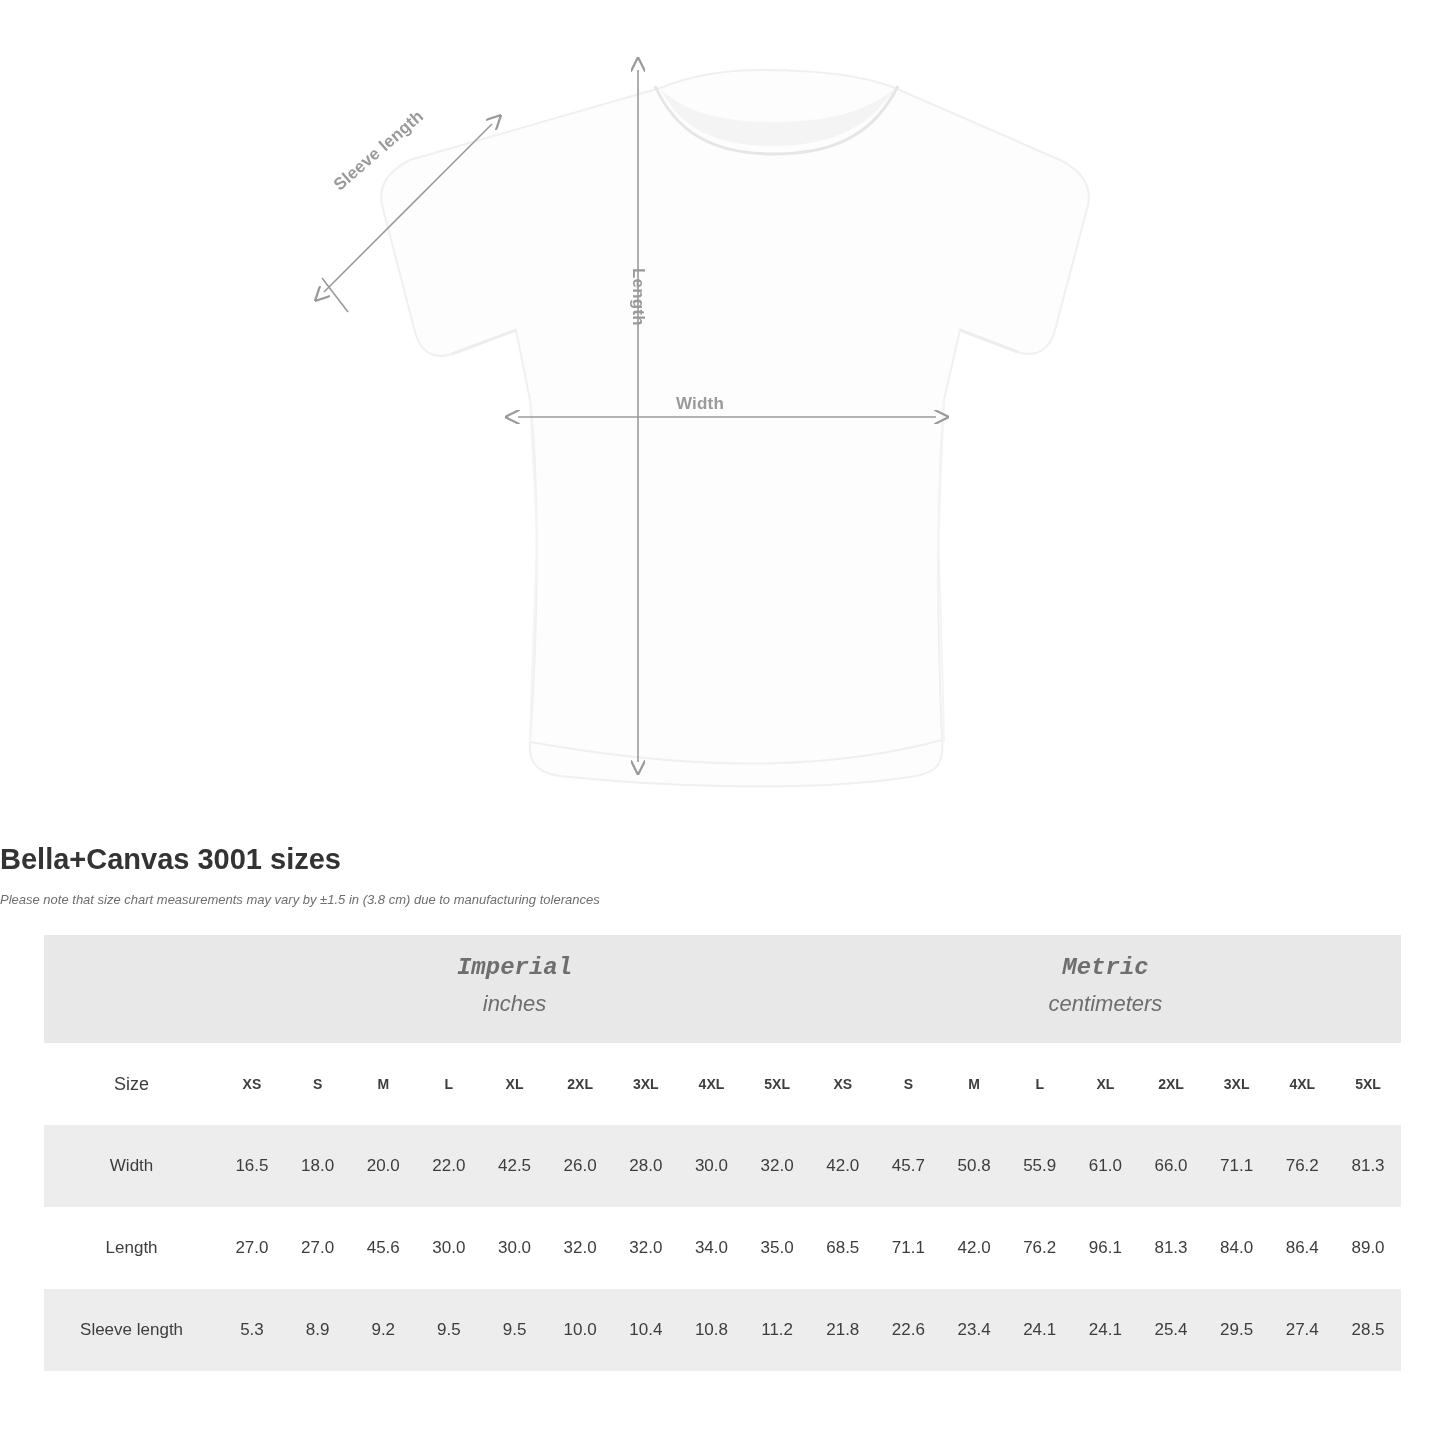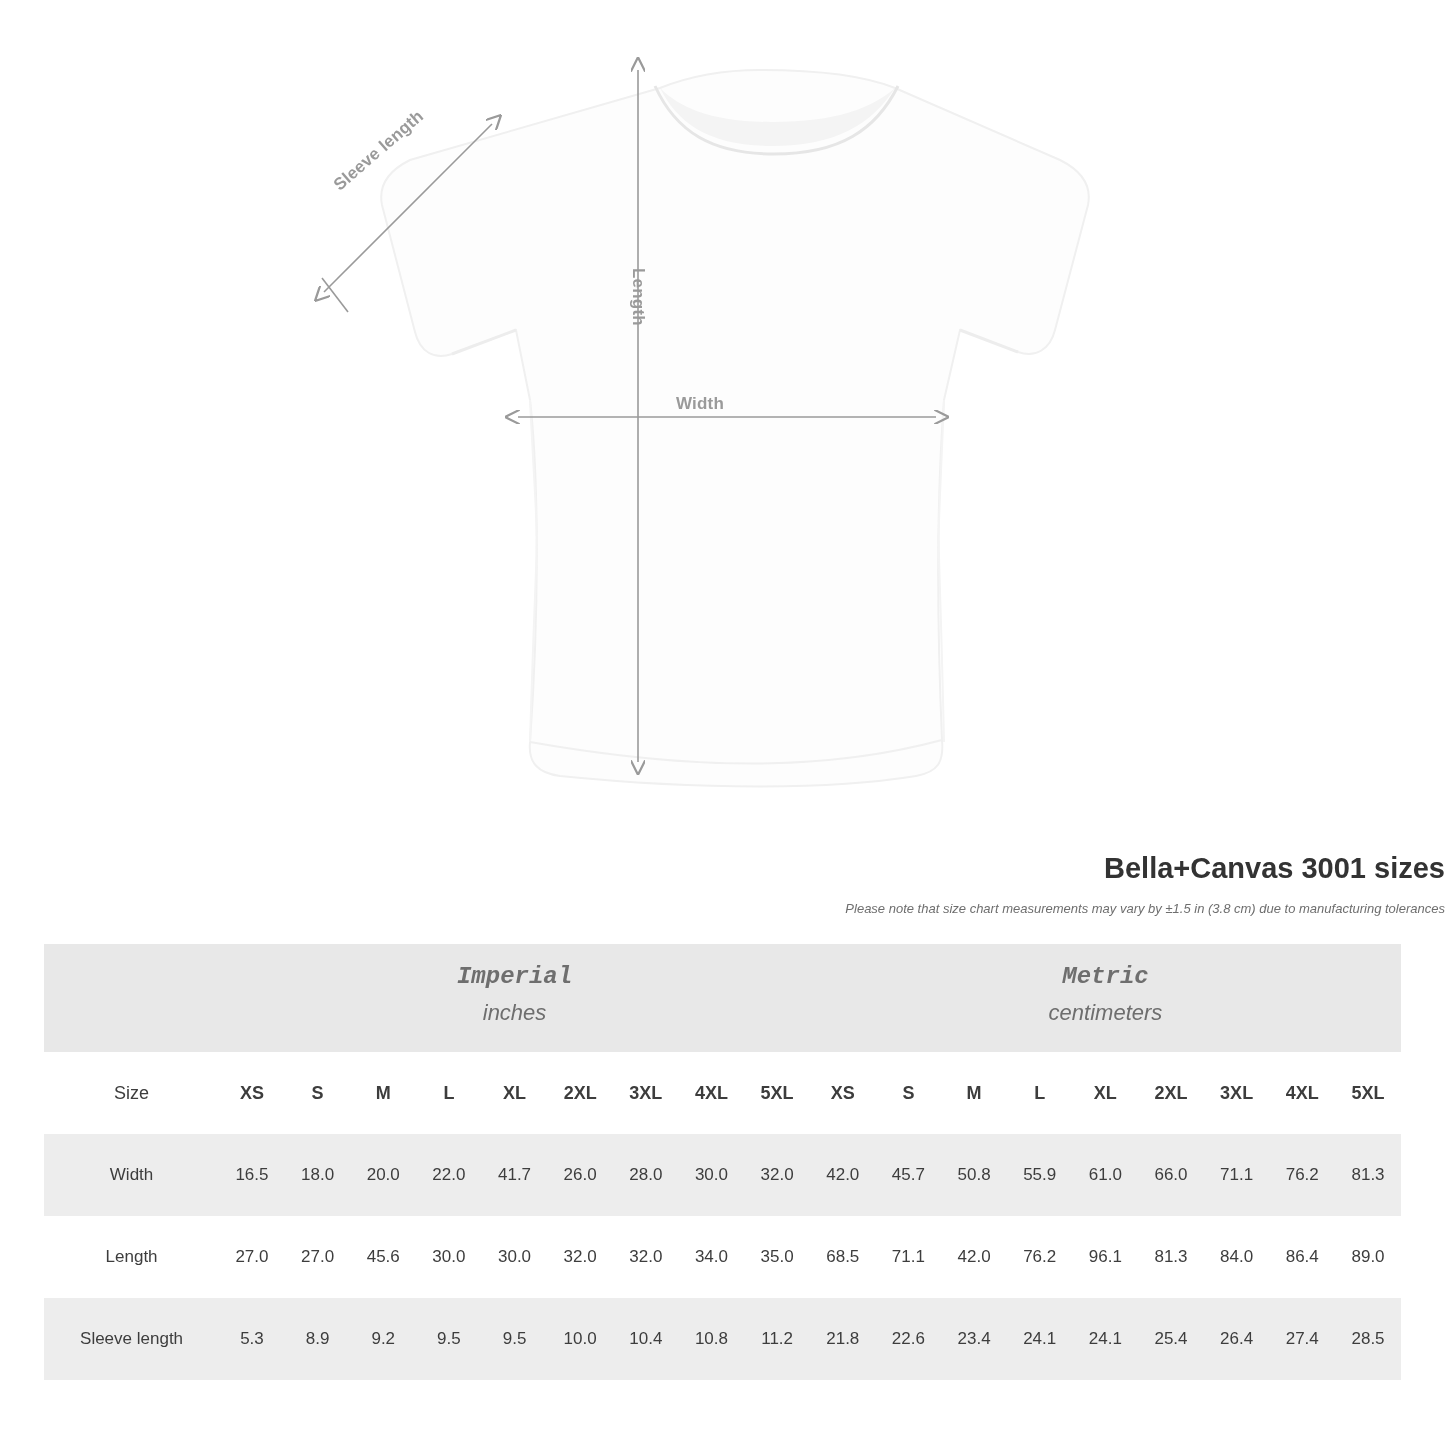"Bella+Canvas 3001 sizes" .title-block { margin-top: 22px -> 13px; text-align: right -> left }
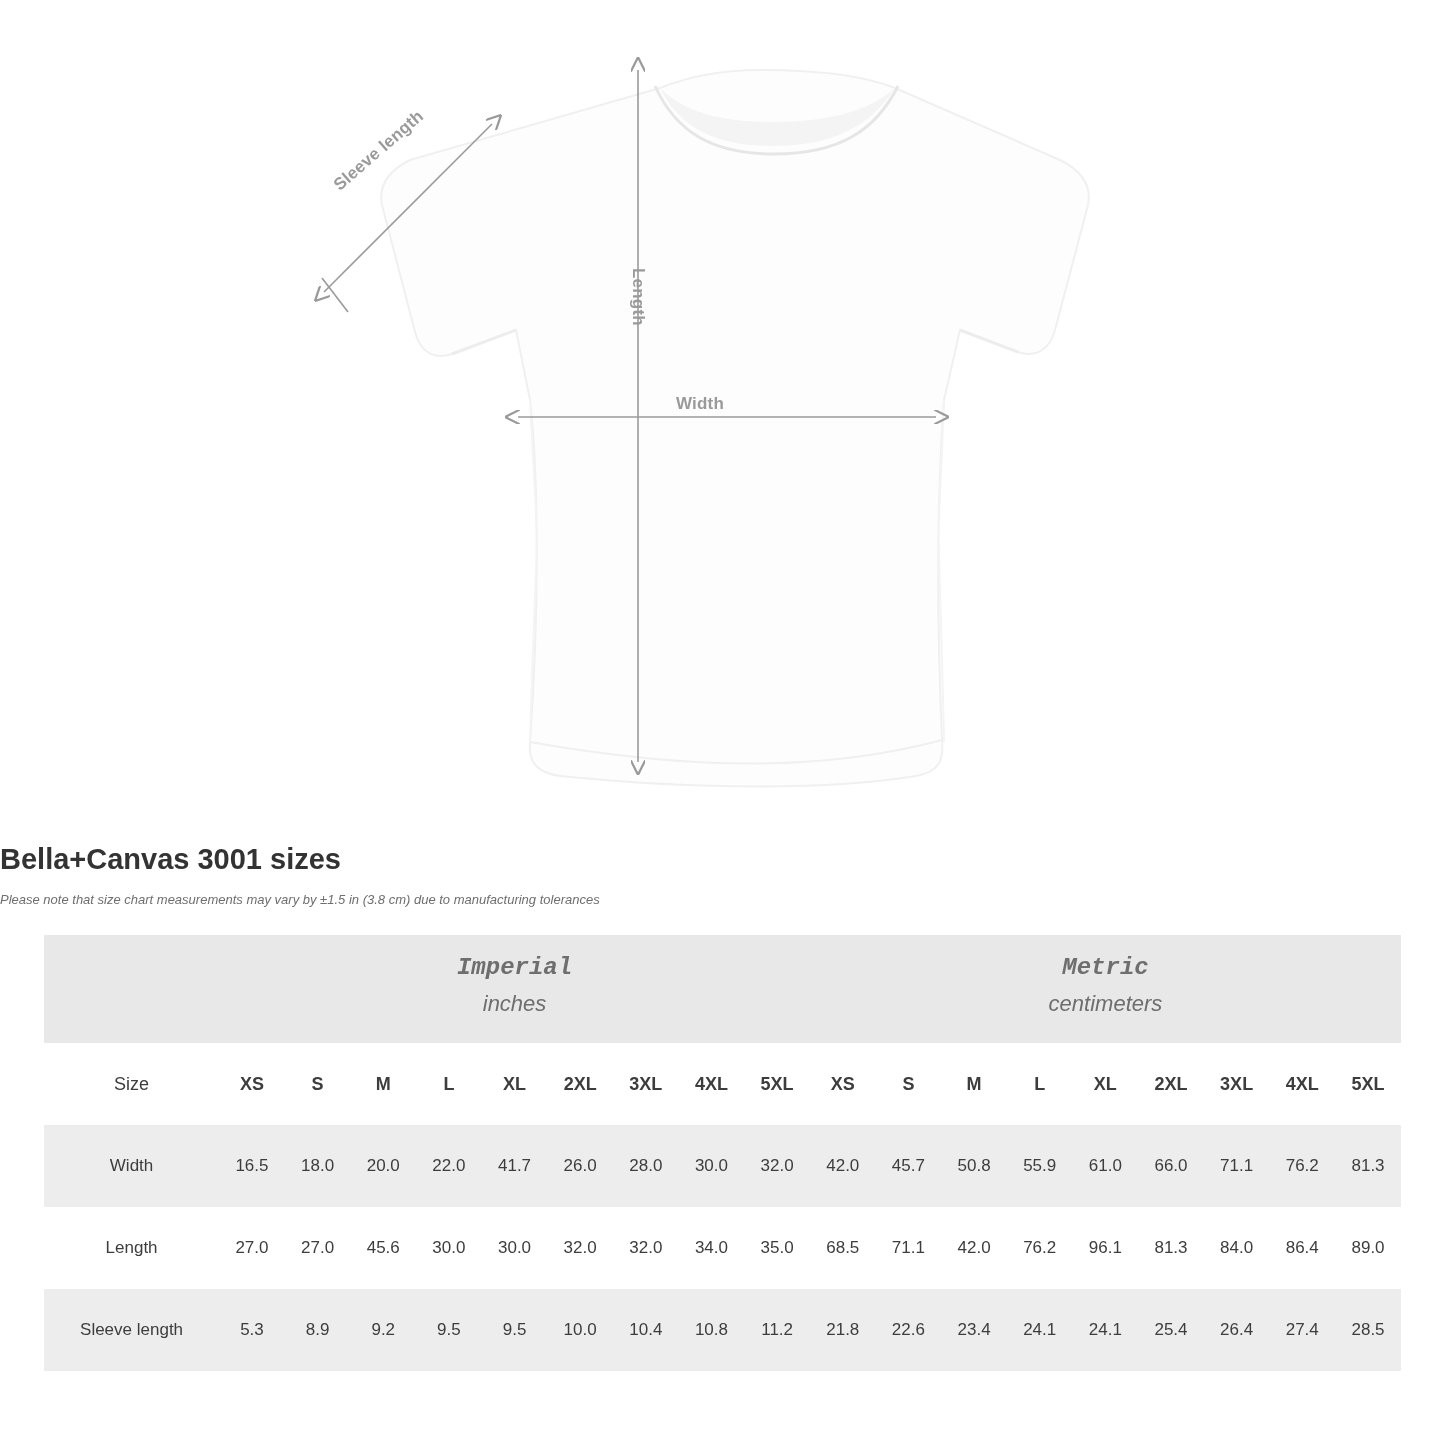"XS" tr.row-size td { font-size: 18px -> 14px }
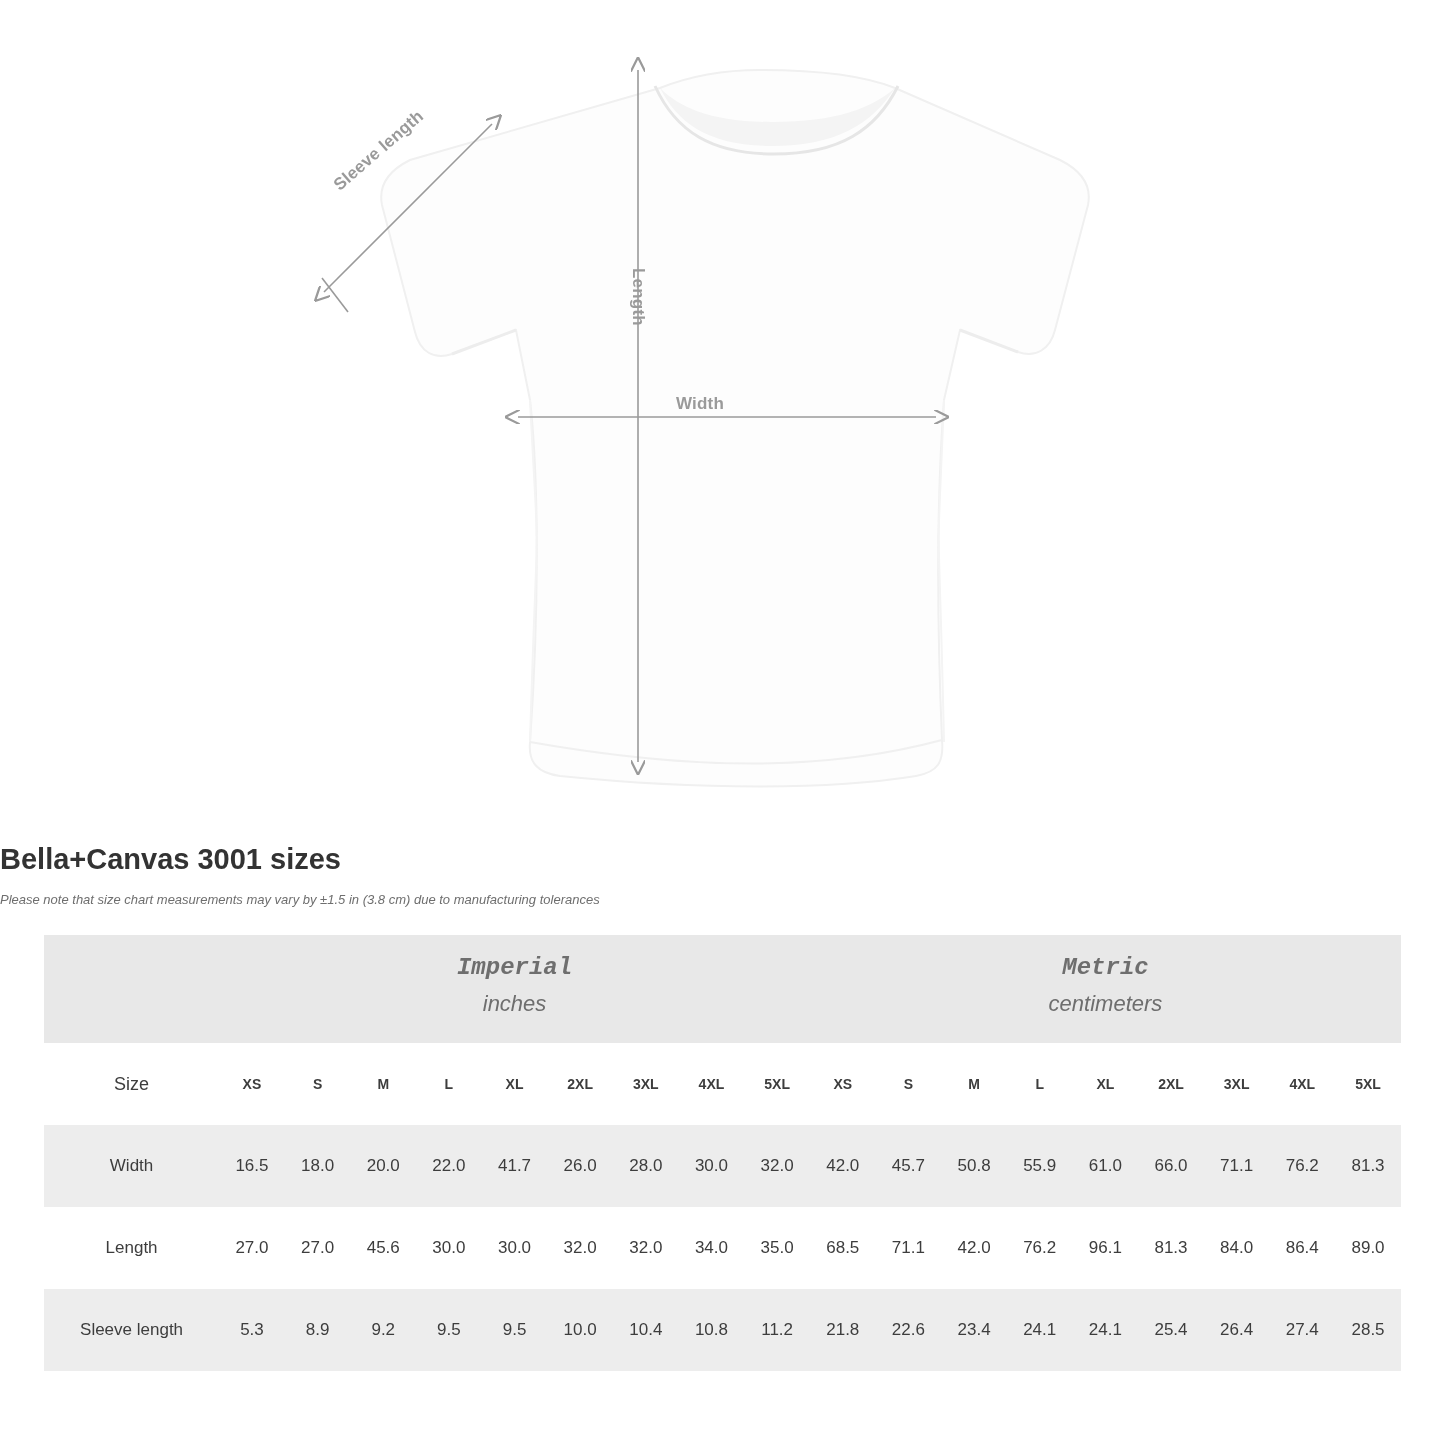"41.7" td { text: 41.7 -> 42.5 }
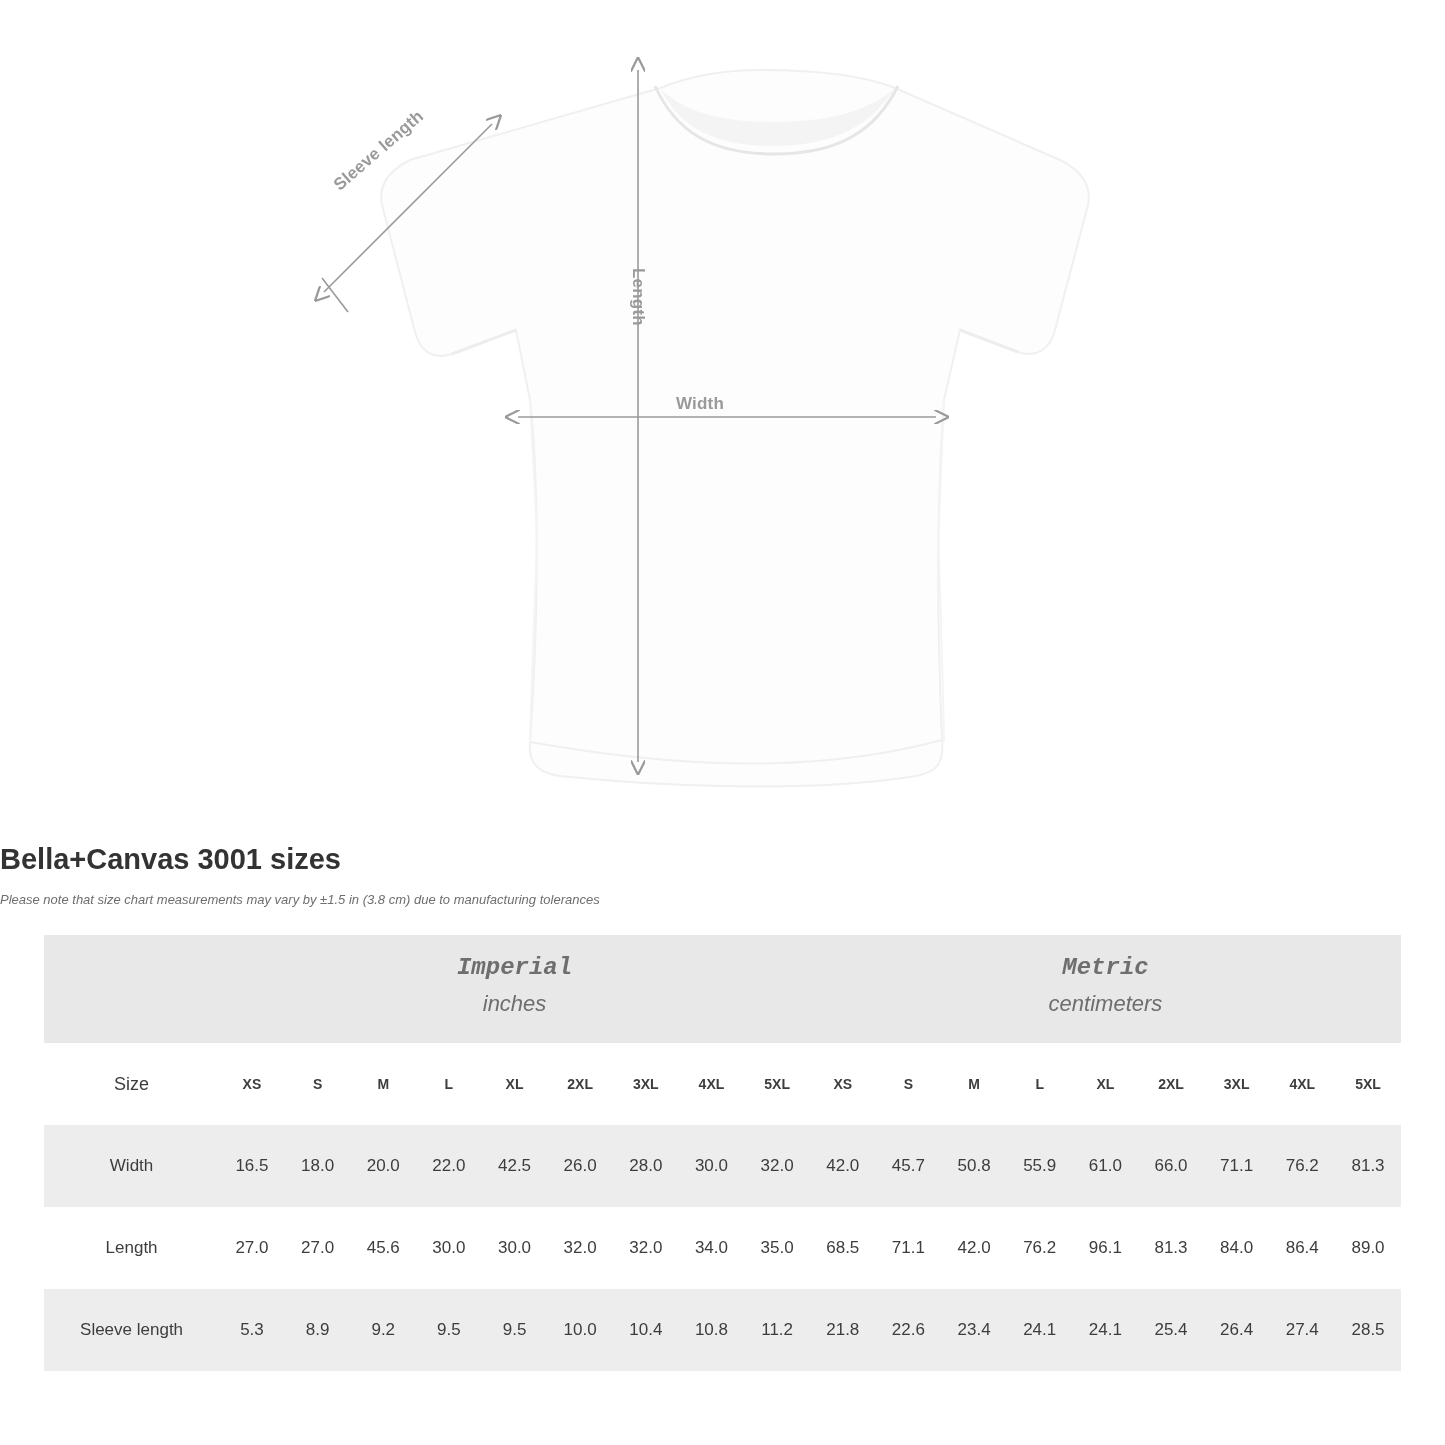"26.4" td { text: 26.4 -> 29.5 }
